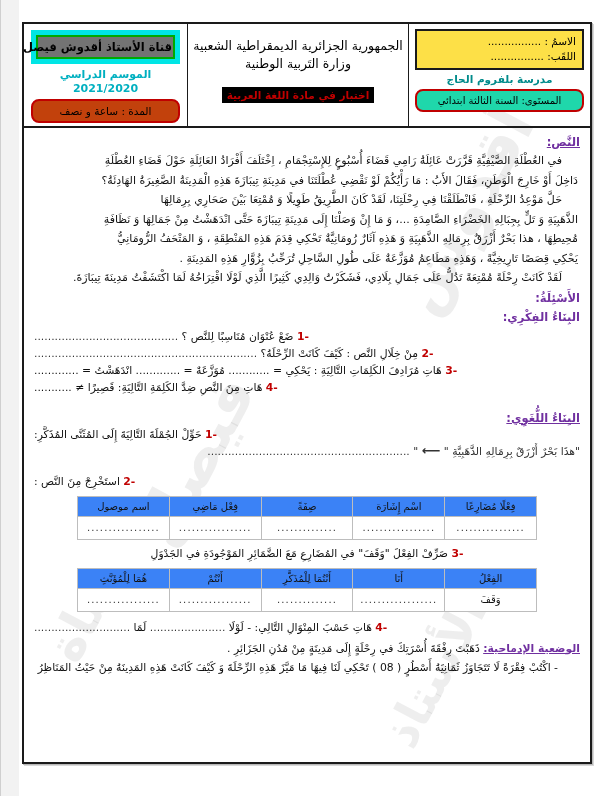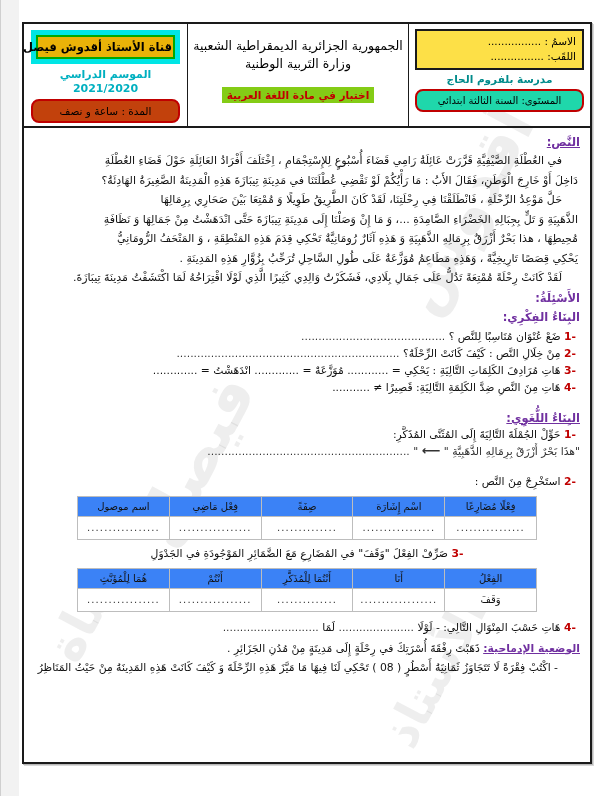"قناة الأستاذ أقدوش فيصل" #channel-box .inner { background: #eab308 -> #737373 }
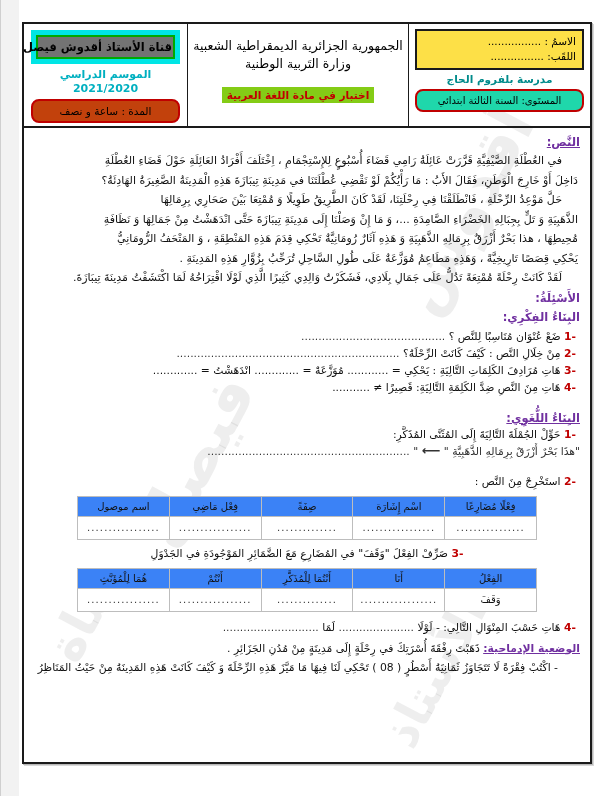"اختبار في مادة اللغة العربية" #subject-badge { background: #84cc16 -> #000000 }
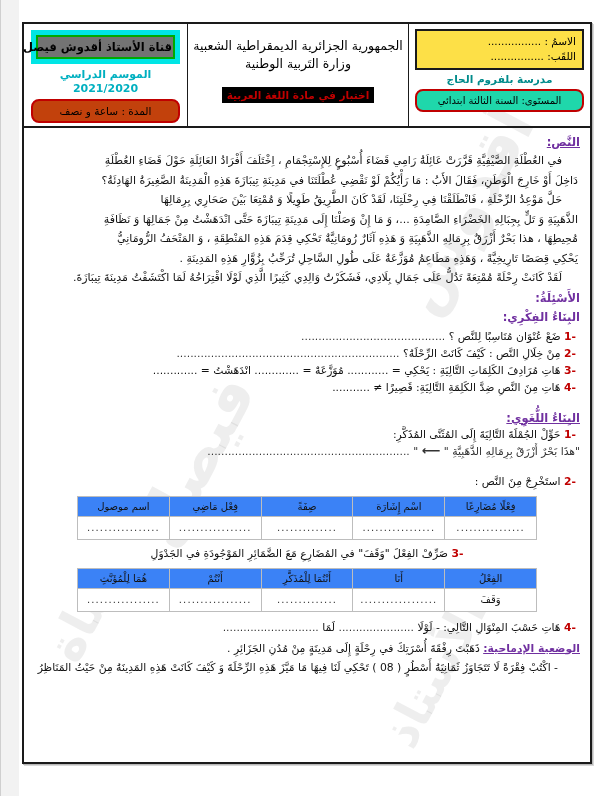"1- ضَعْ عُنْوَان مُنَاسِبًا لِلنَّص" .q { text-align: right -> left }
